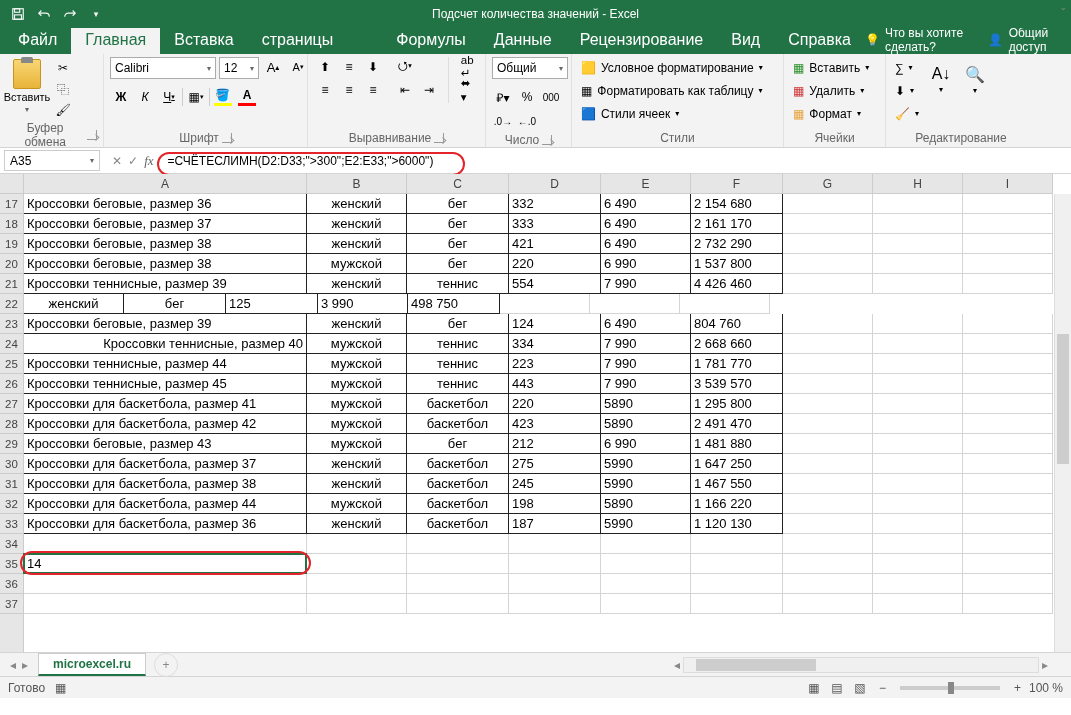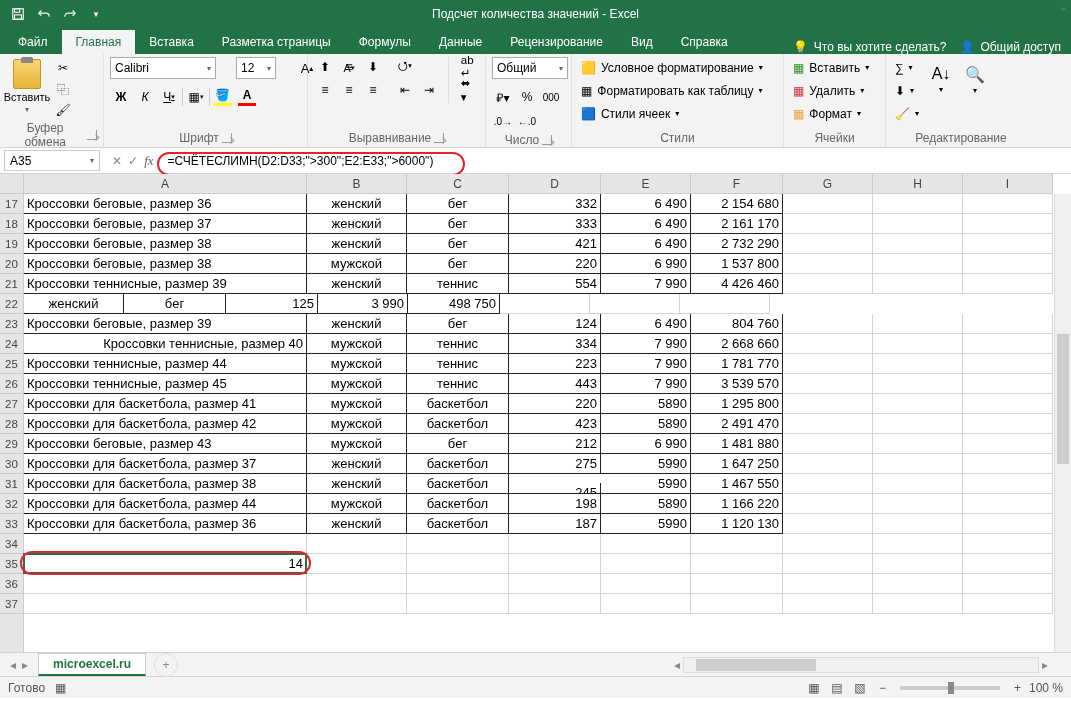"Файл" .filetab { font-size: 12px -> 16px }
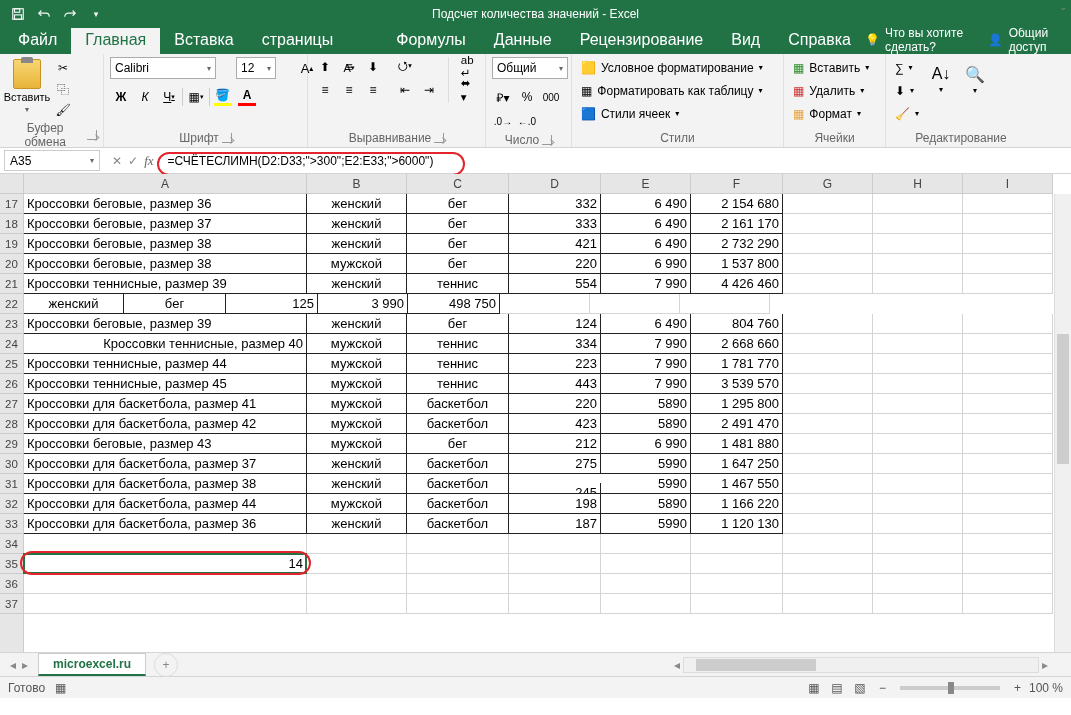"Calibri" .font-row { align-items: center -> flex-start; gap: 20px -> 3px }
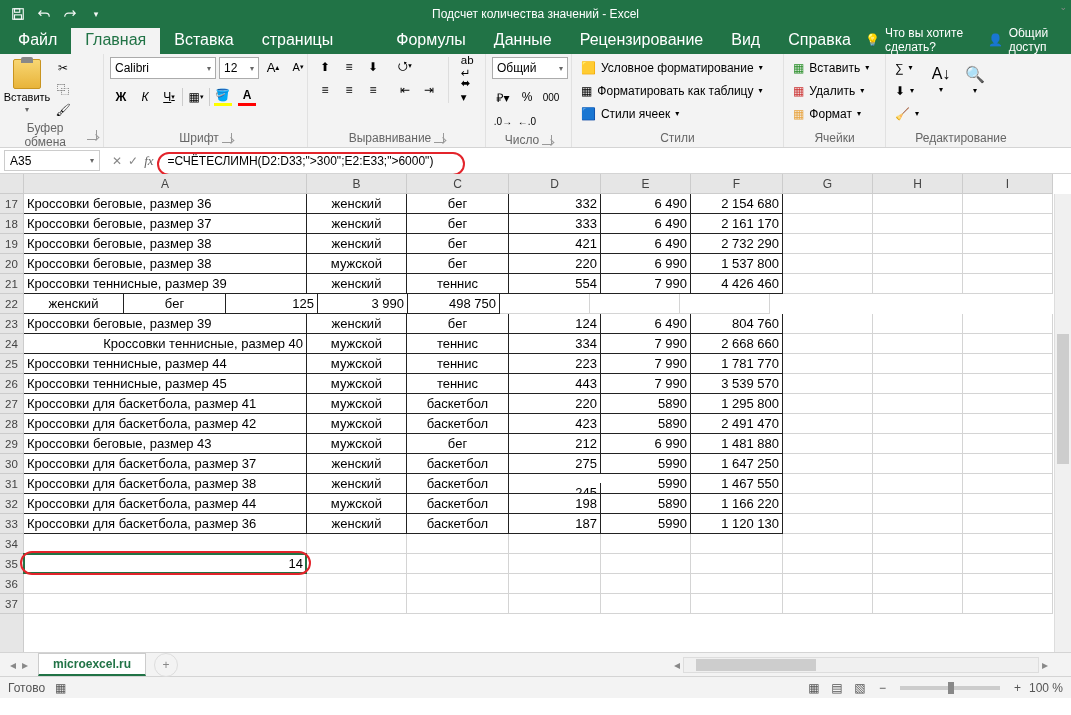"332" .cell.num { text-align: right -> left }
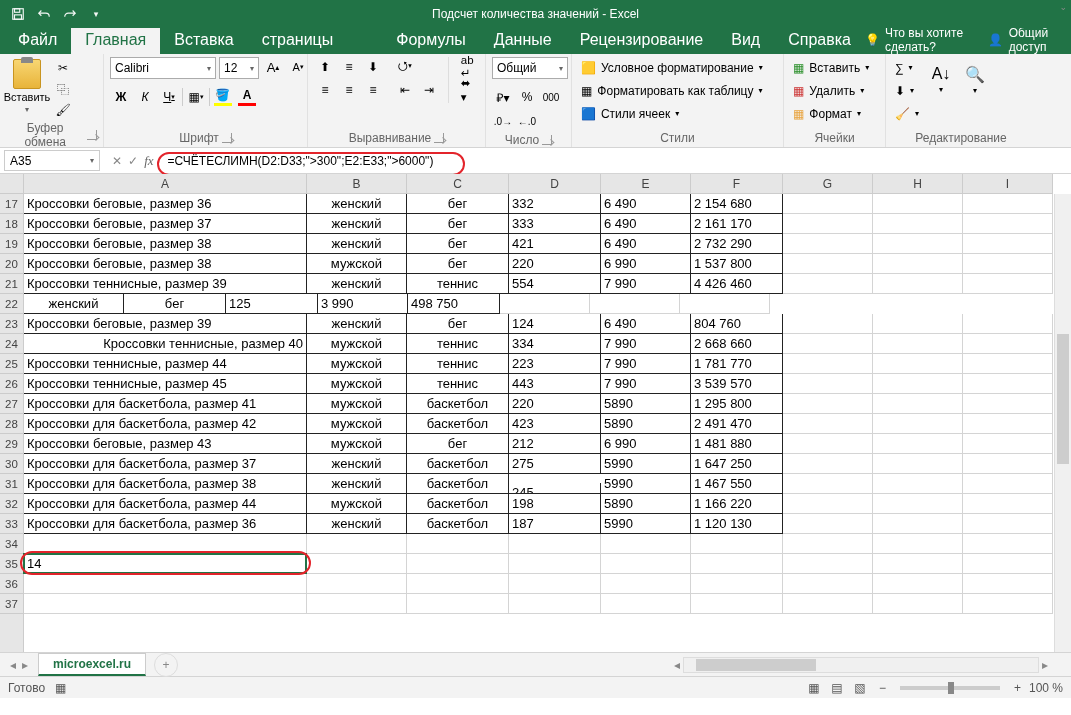"245" div.cell { margin-top: 9px -> none }
